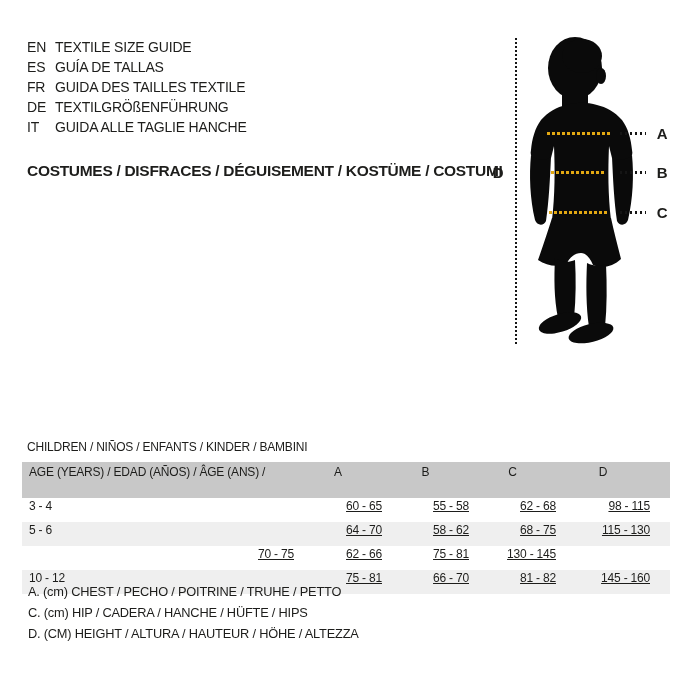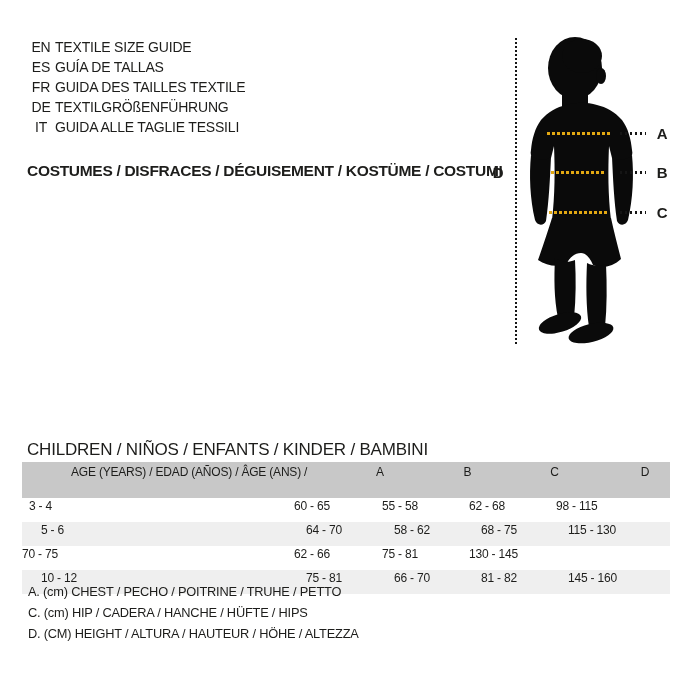"EN" .lang-row { text-align: center -> none }
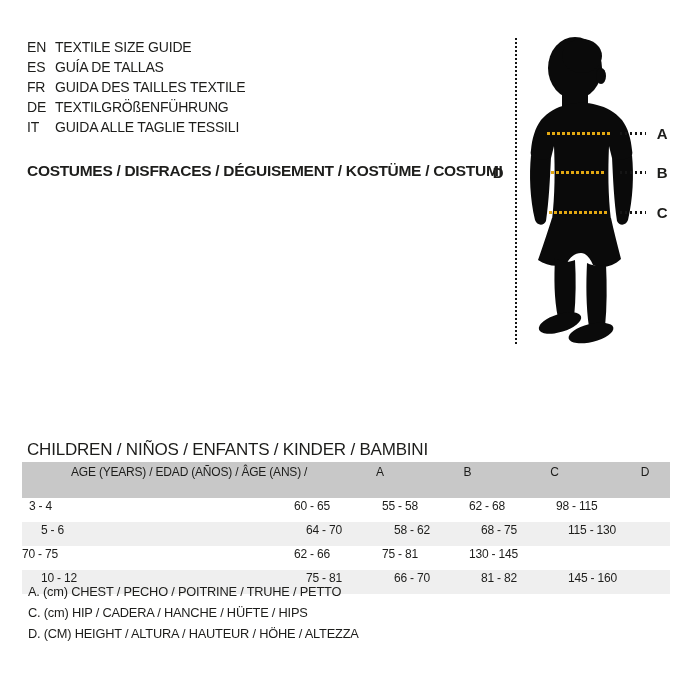"GUIDA ALLE TAGLIE TESSILI" span { text: TESSILI -> HANCHE }
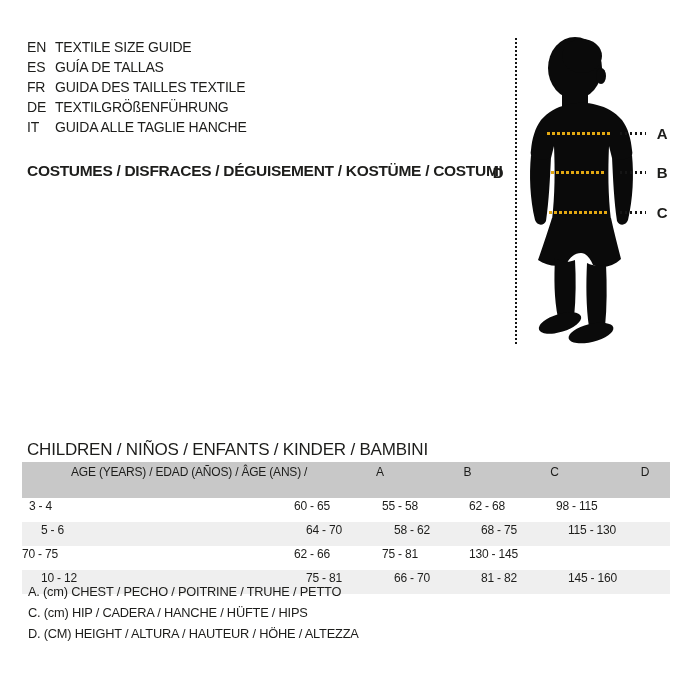"CHILDREN / NIÑOS / ENFANTS" #children-title { font-size: 17px -> 12px }
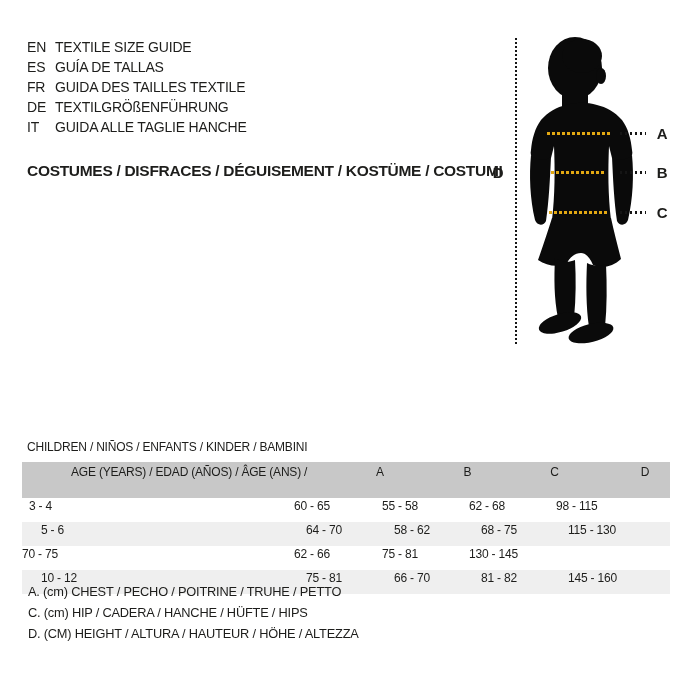"AGE (YEARS) / EDAD (AÑOS)" .t-head { padding-left: 42px -> none }
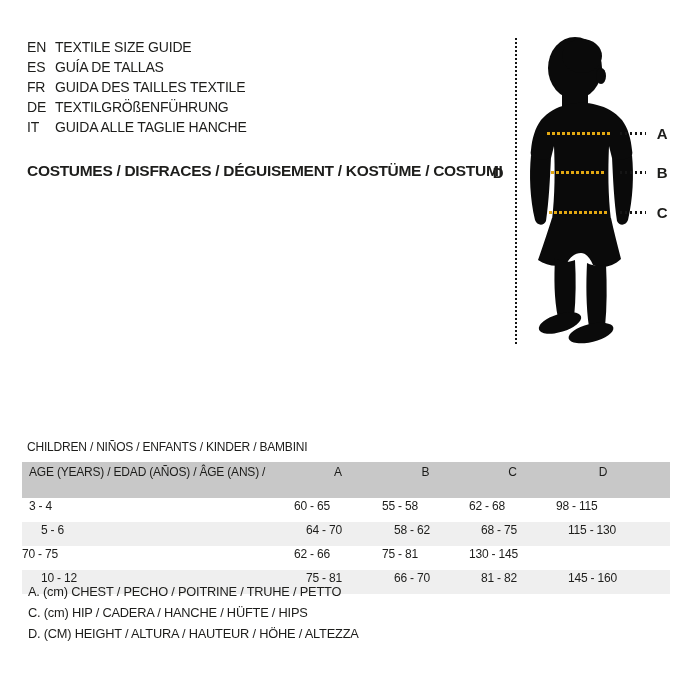"60 - 65" .t-row .val { text-align: left -> right; text-decoration: none -> underline }
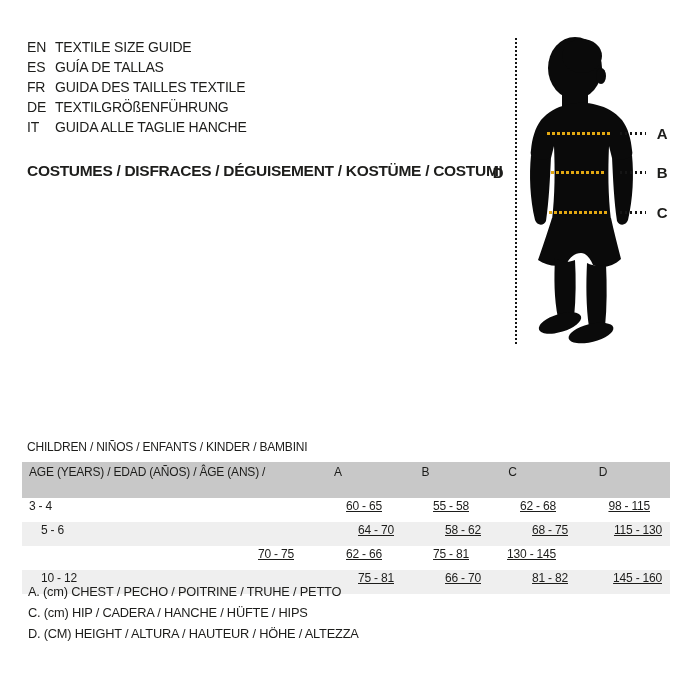"5 - 6" .t-row.stripe { padding-left: 12px -> none }
